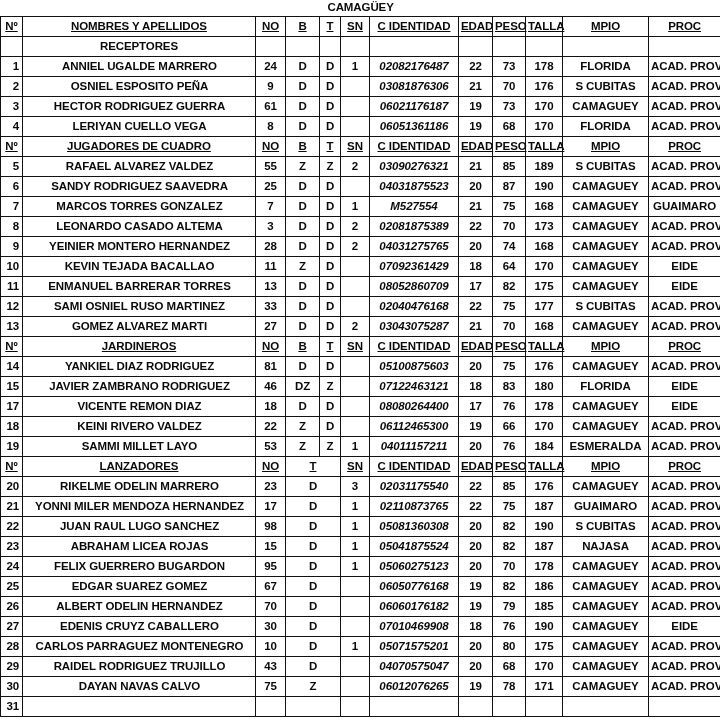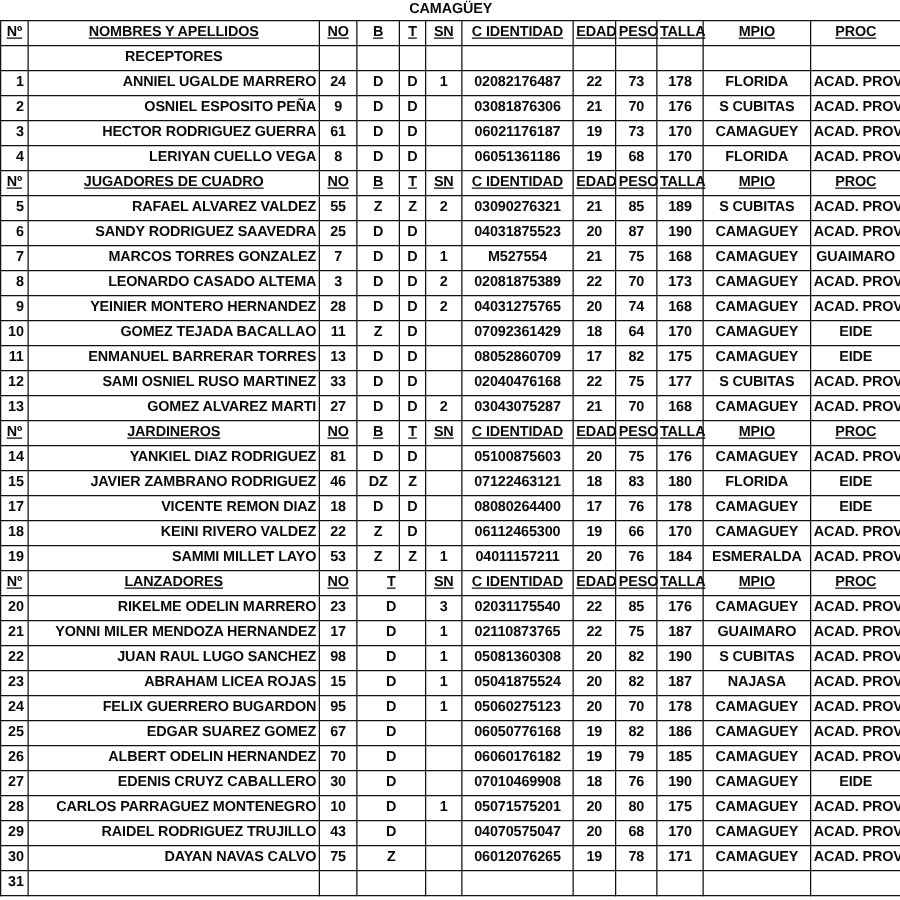"ANNIEL UGALDE MARRERO" .l { text-align: right -> center }
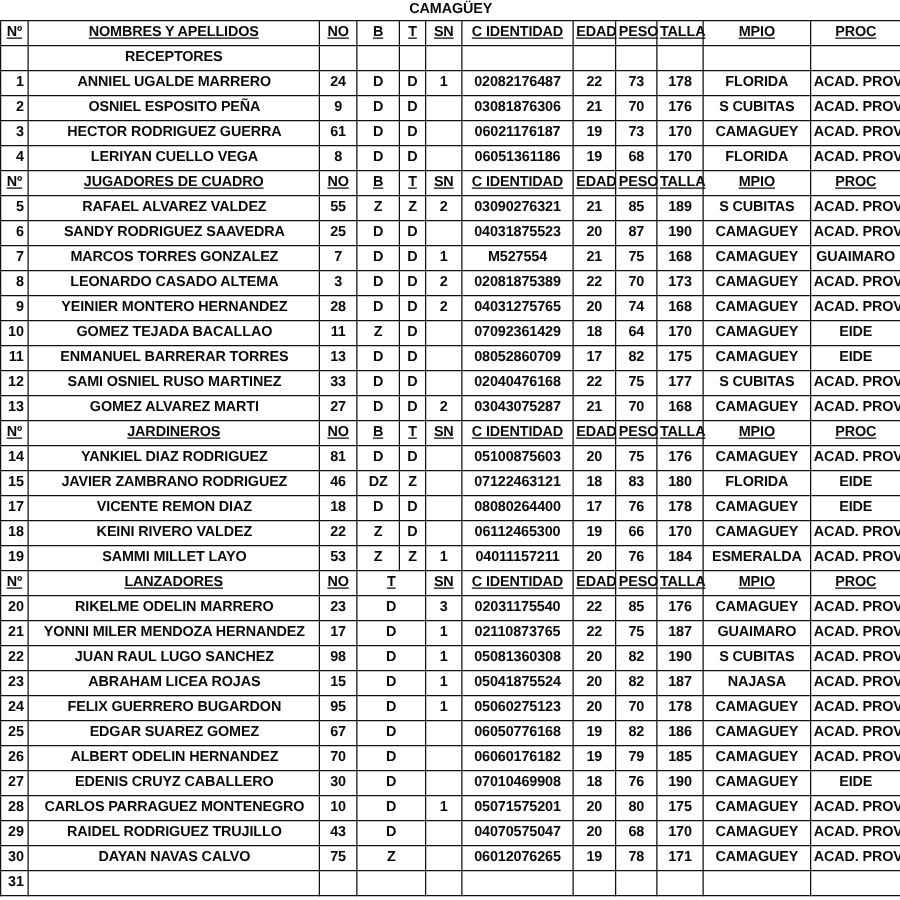"02082176487" .tight { font-style: none -> italic }
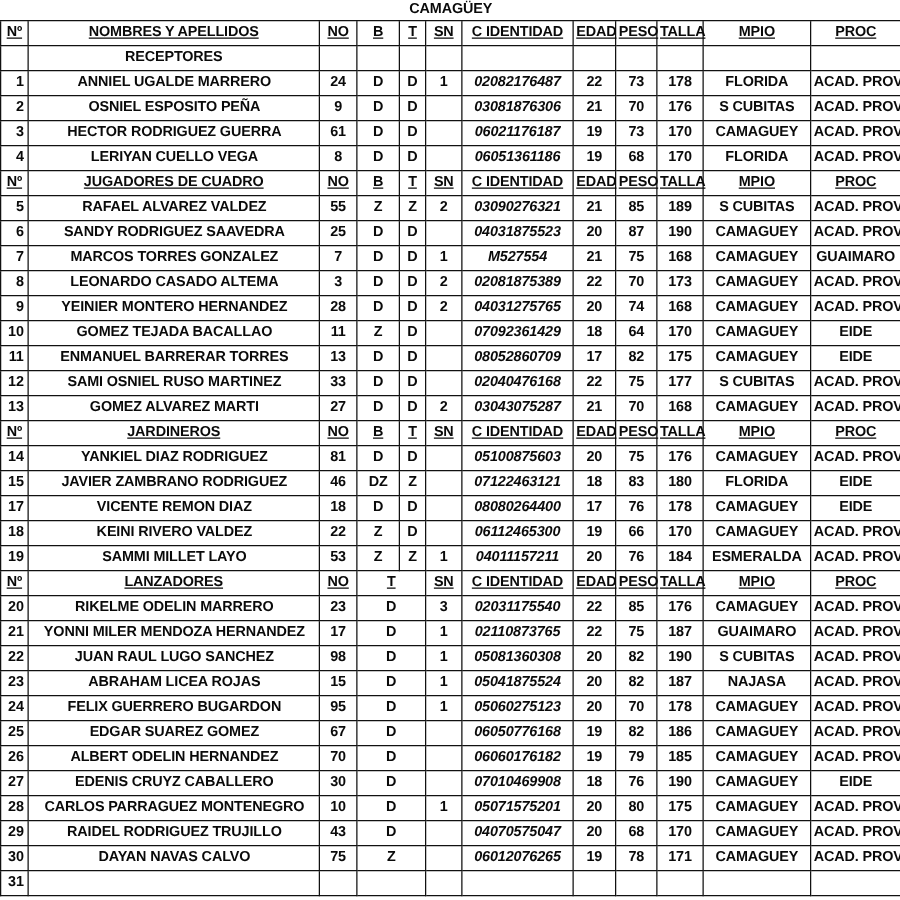"GOMEZ TEJADA BACALLAO" td.l { text: GOMEZ -> KEVIN }
